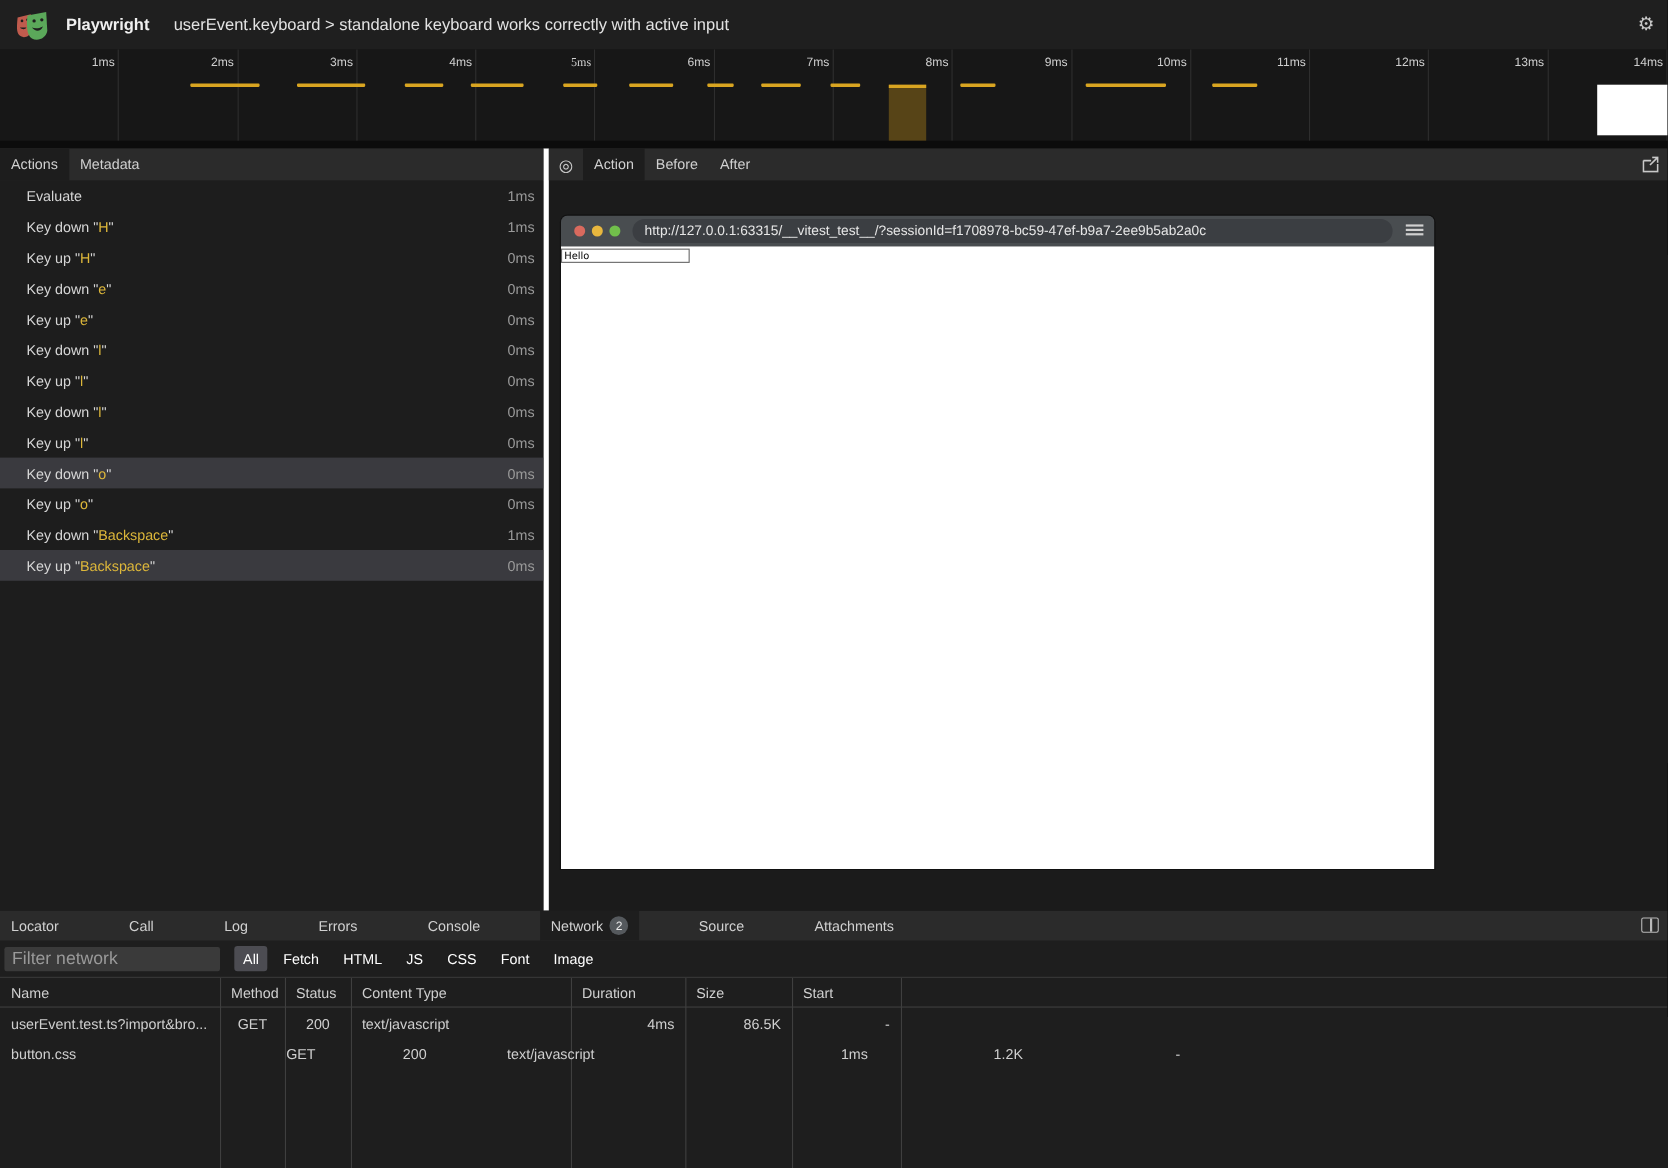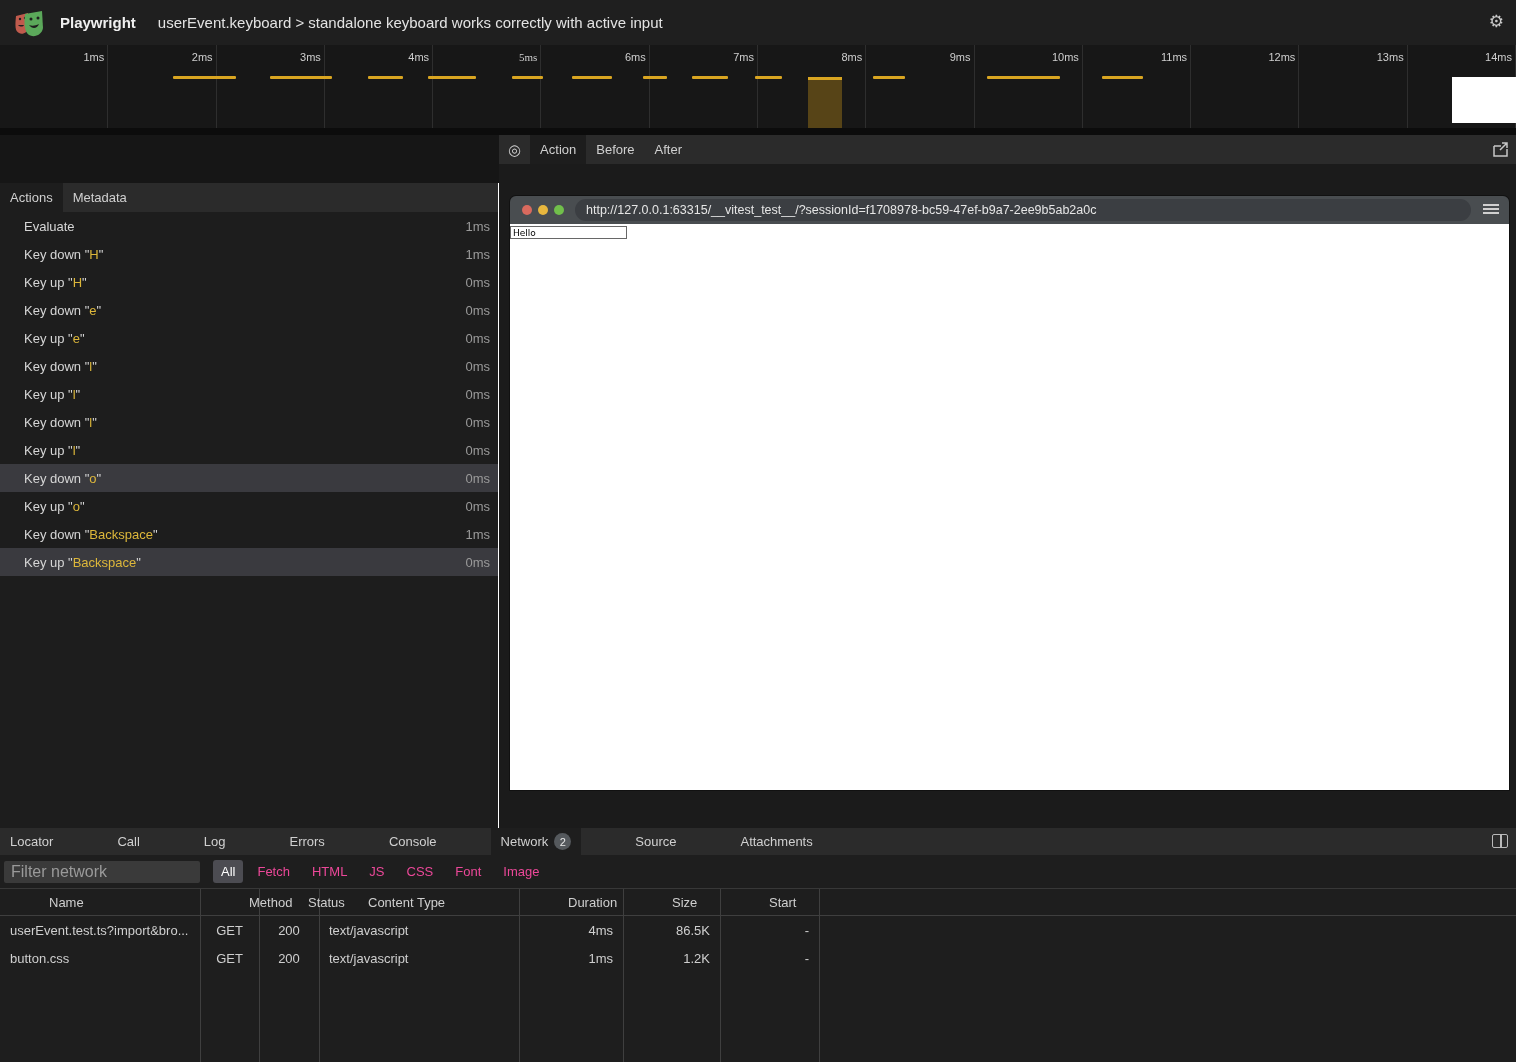"Actions" .left-panel { border-right: 1px solid #ffffff -> 5px solid #ffffff; margin-top: 48px -> none }
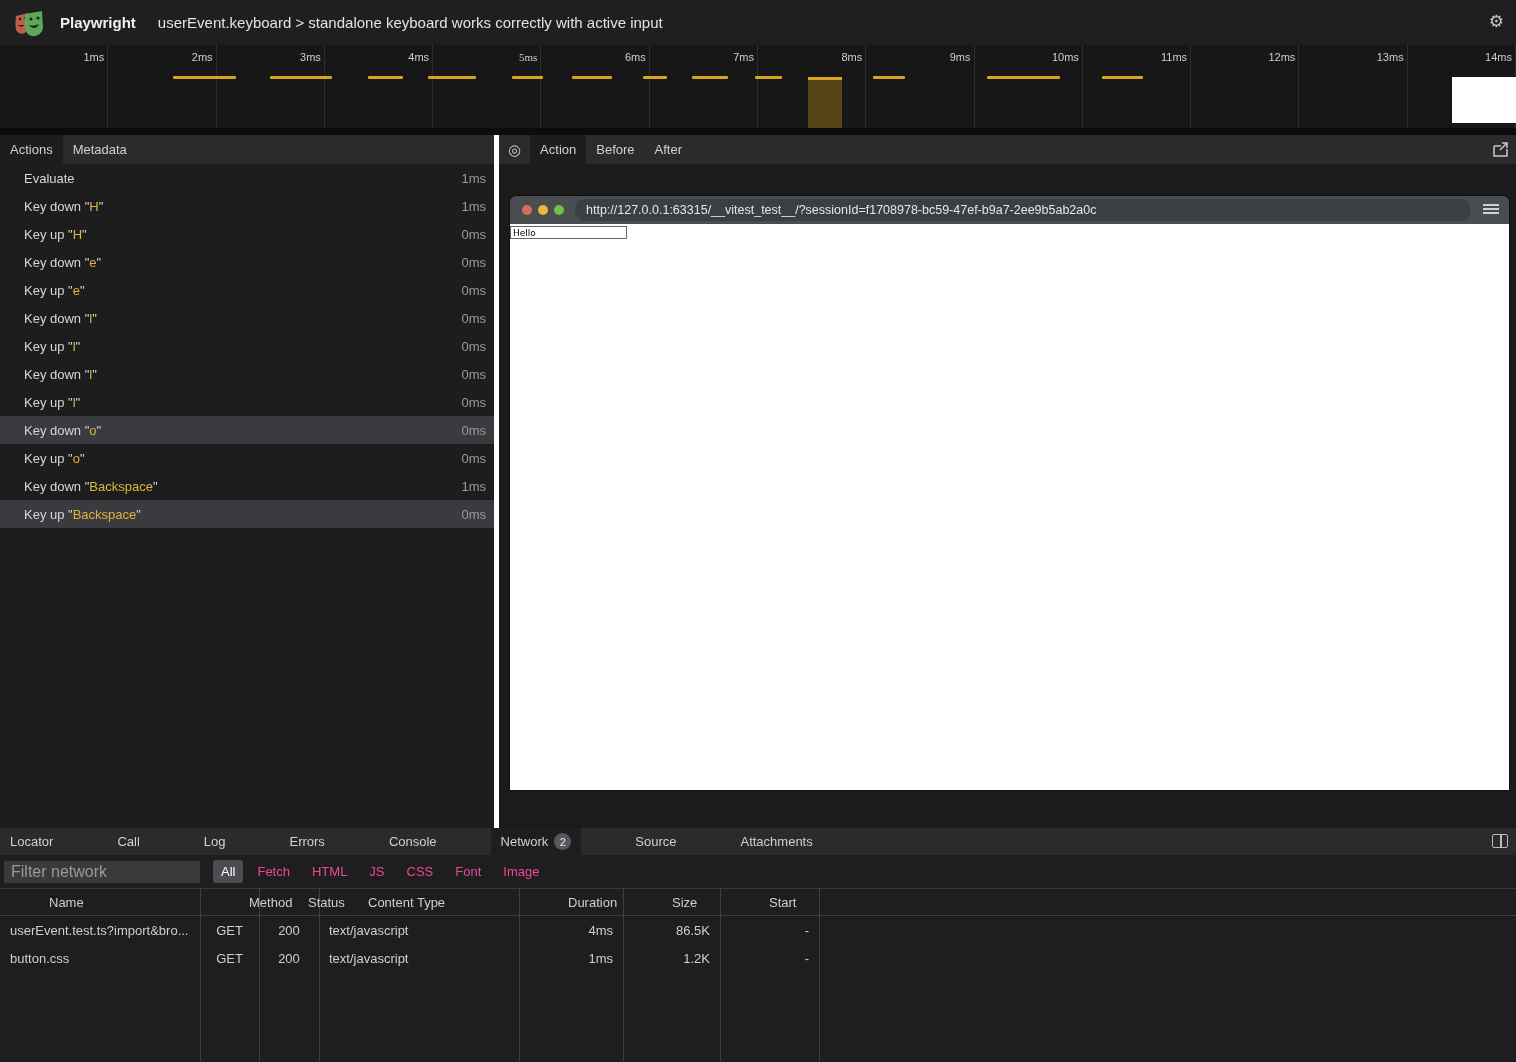"http://127.0.0.1:63315/__vitest_test__/?" .browser { width: 999px -> 794px }
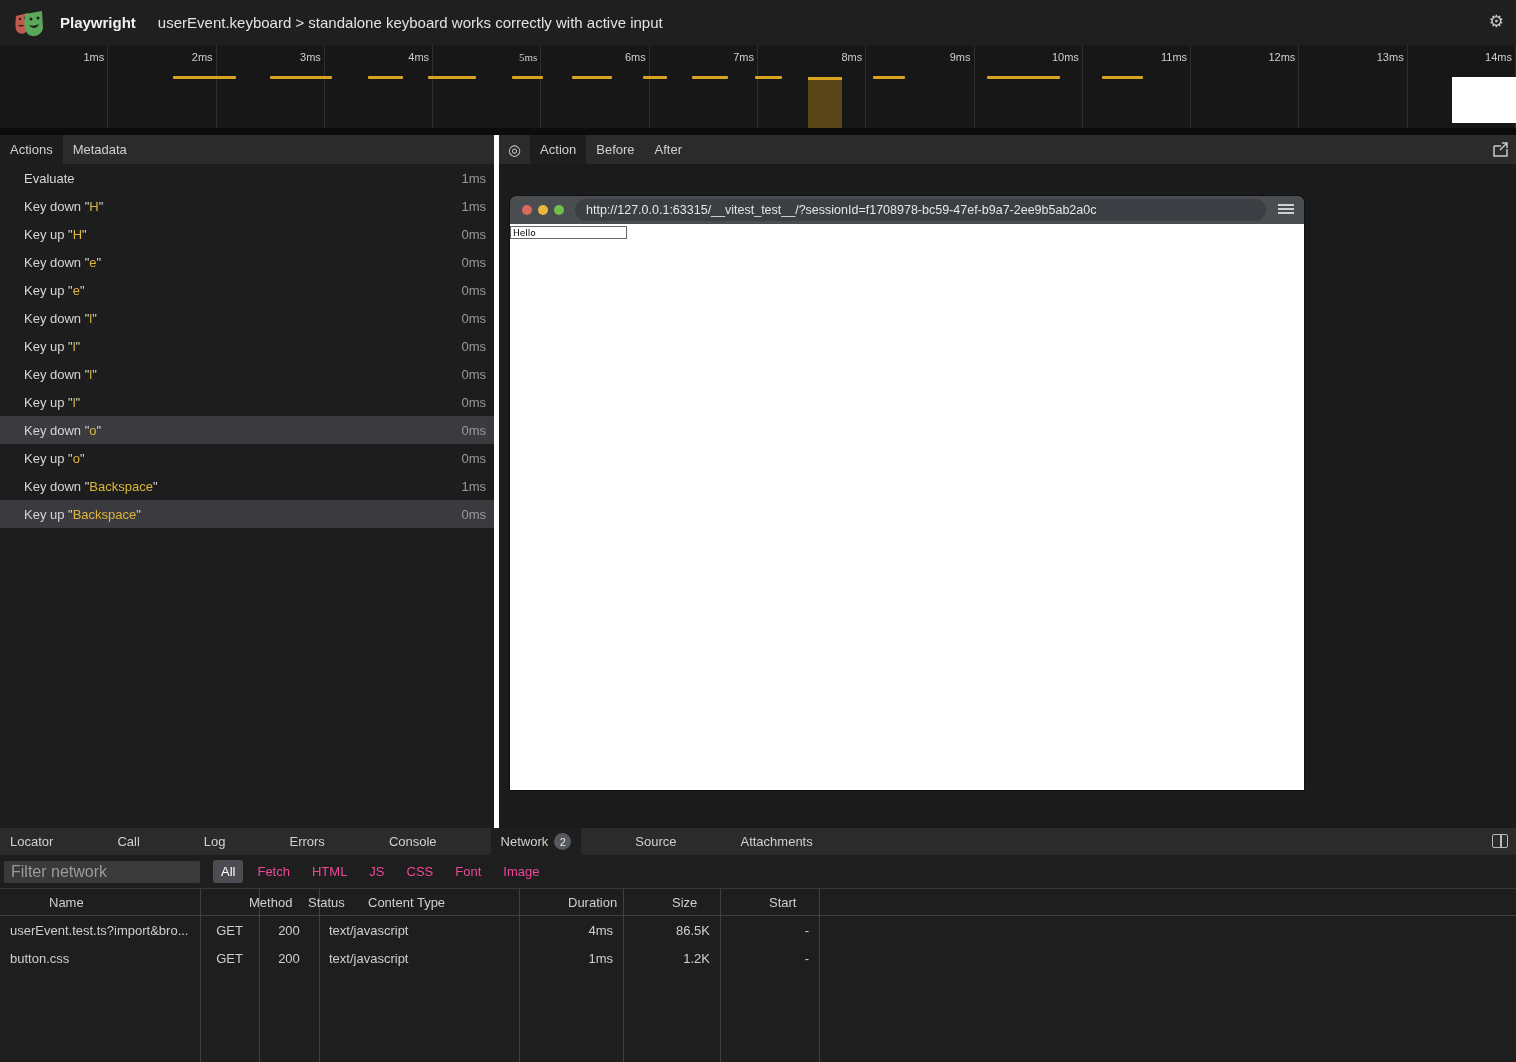"Fetch" .chip { color: #ec4899 -> #ffffff }
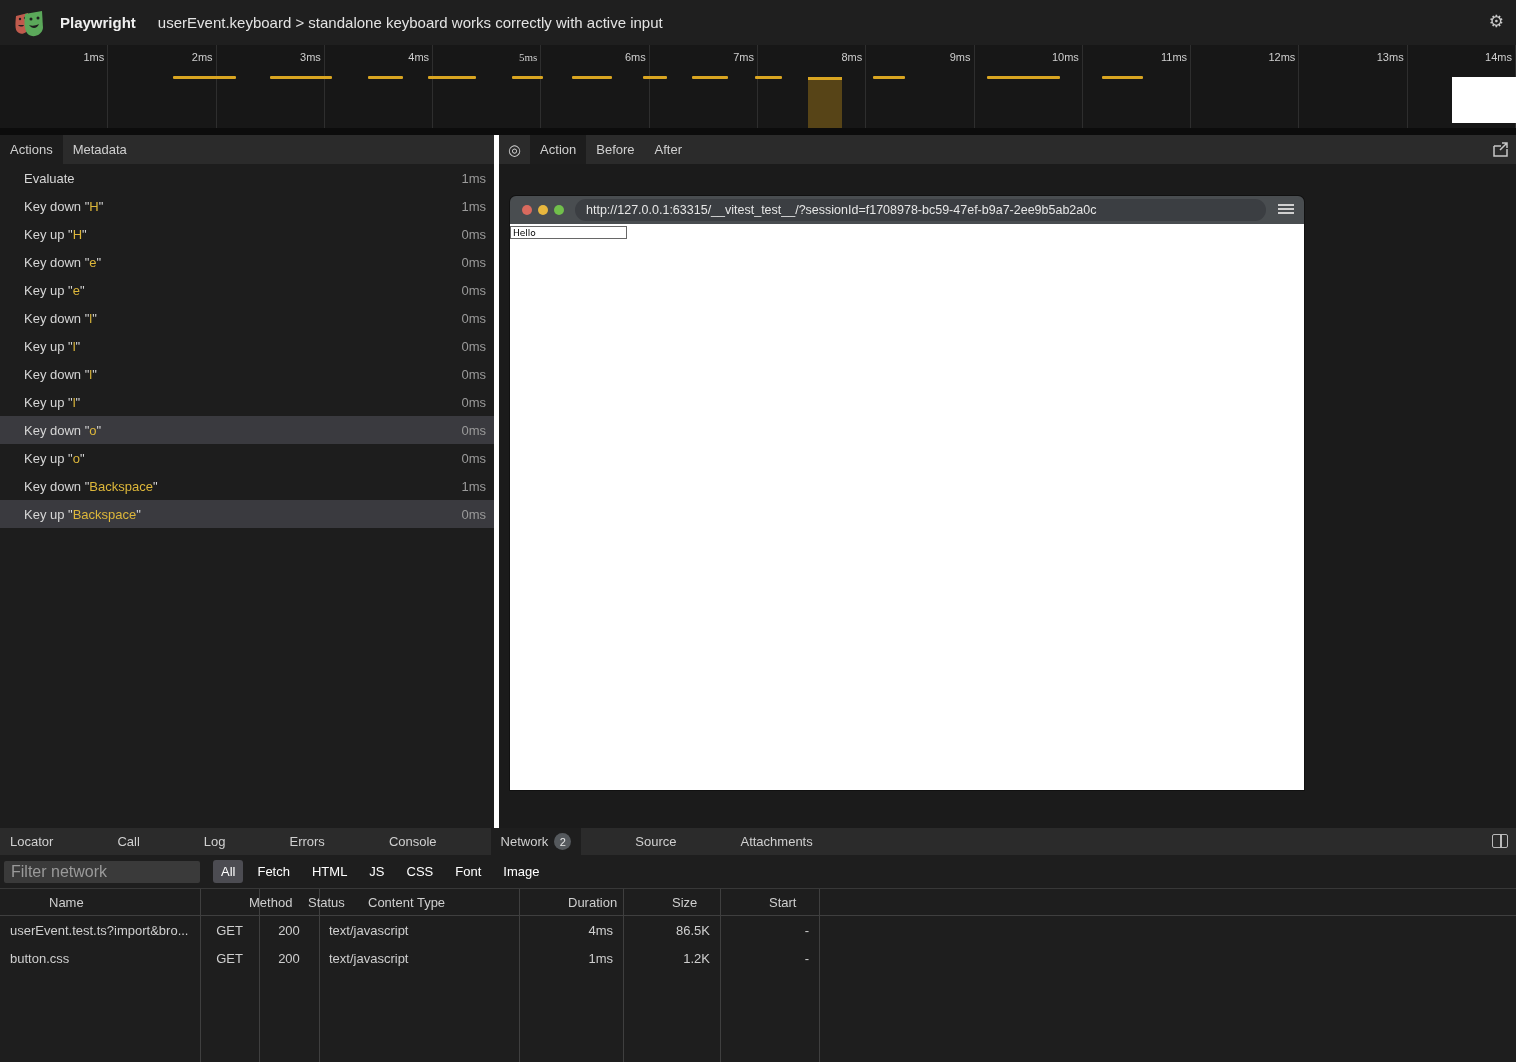"Name" .net-row.head { padding-left: 39px -> none }
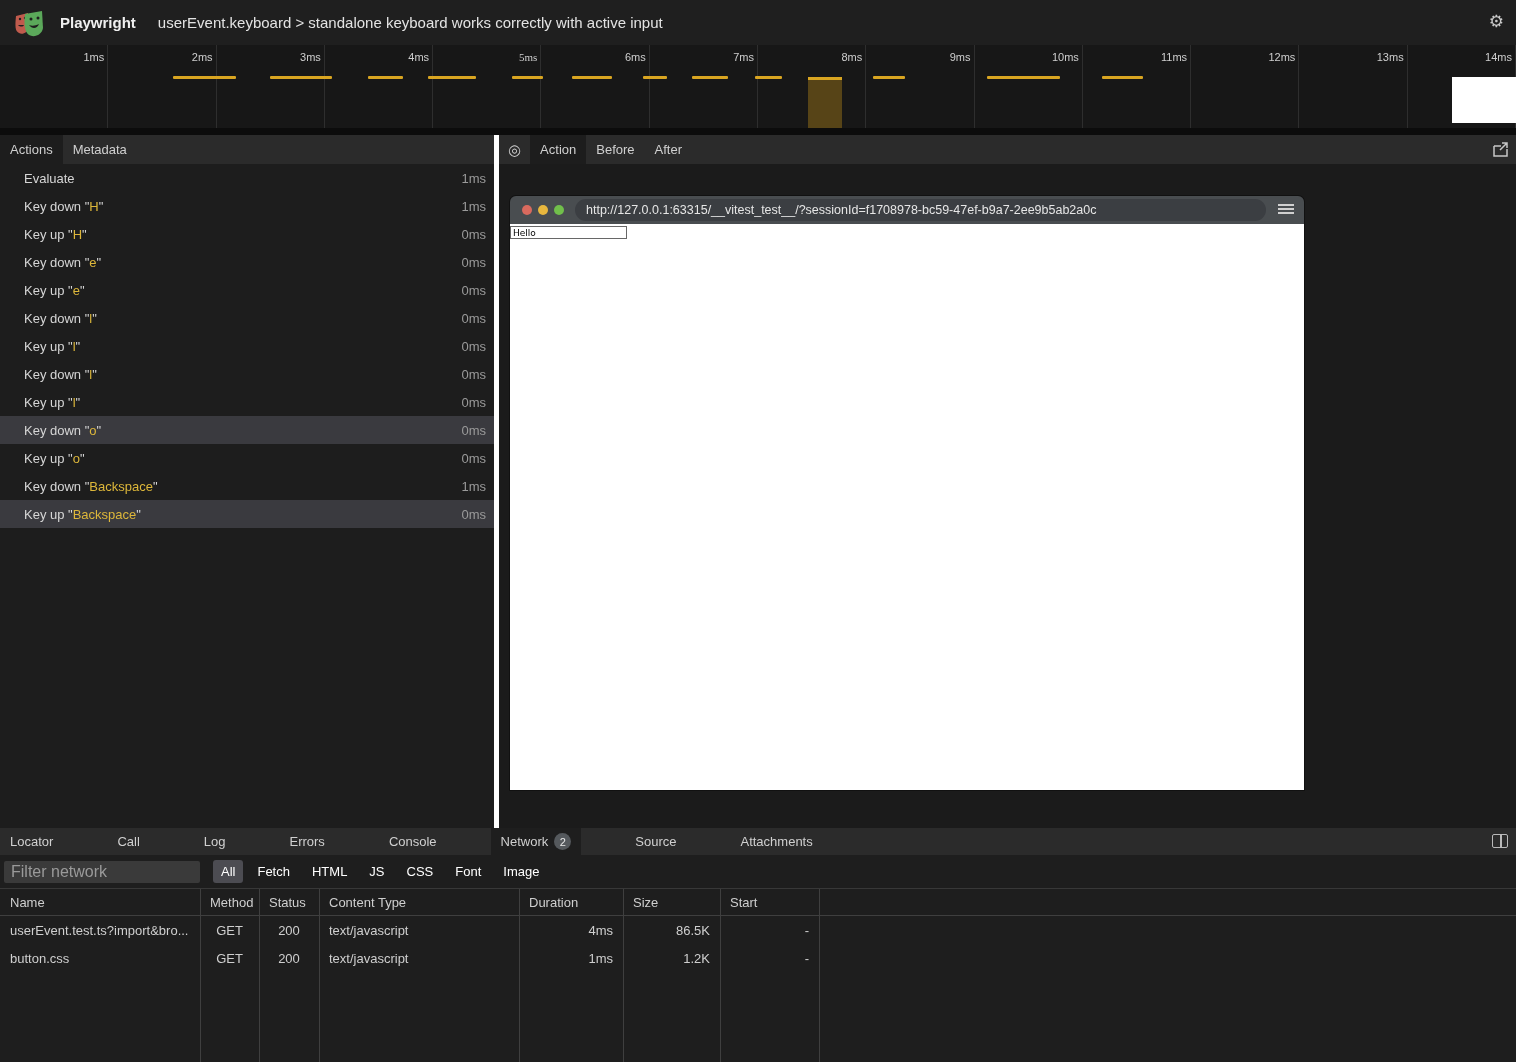"button.css" div.net-row { gap: none -> 44px }
